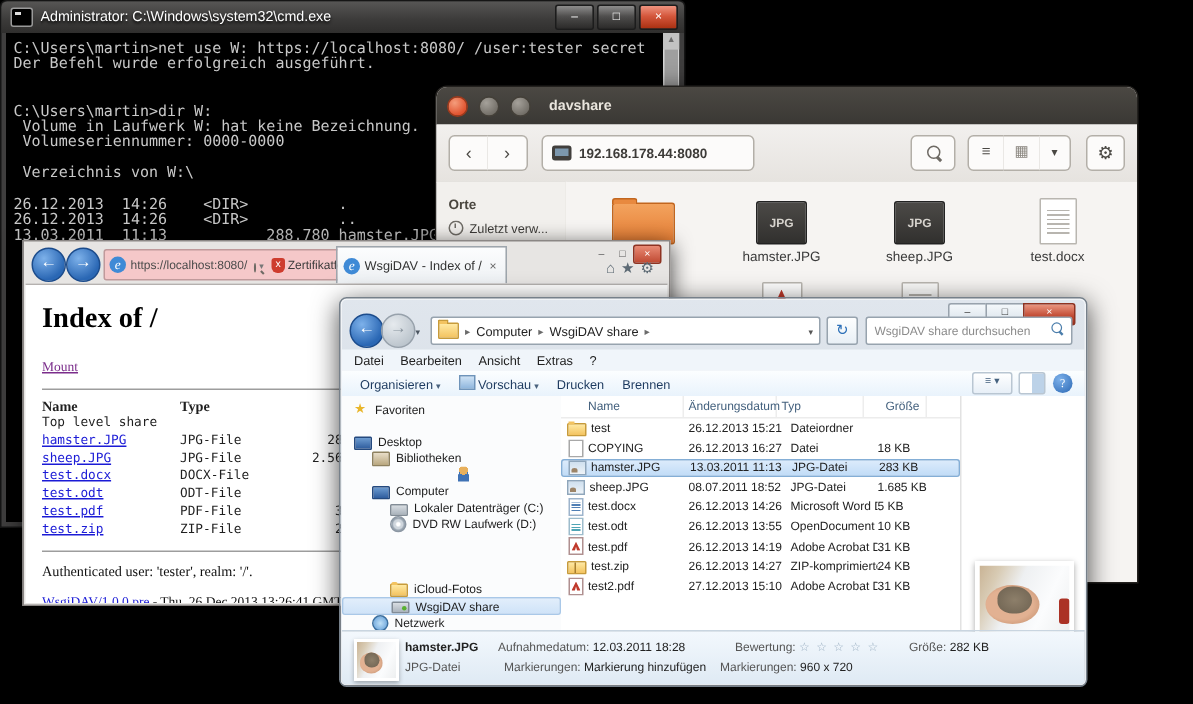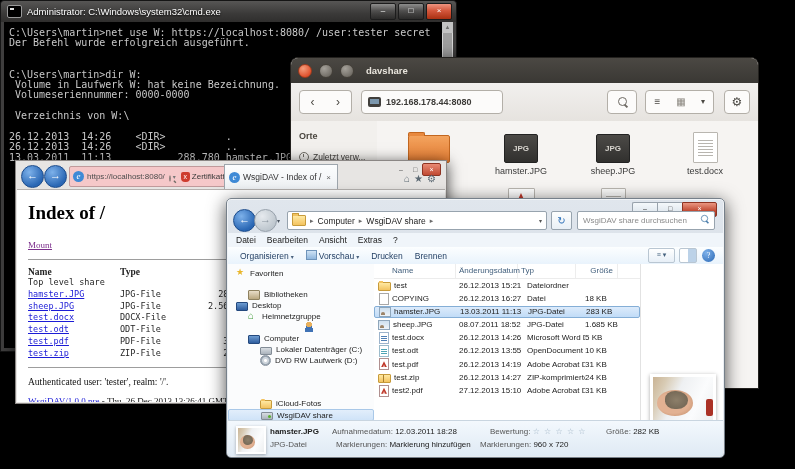"Zuletzt verw..." #nau .place { align-items: flex-end -> flex-start }
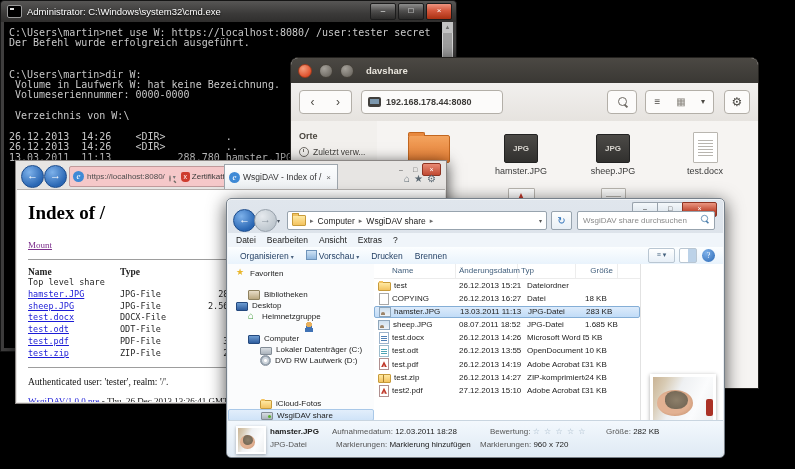"Bibliotheken" div.snav-item { order: before "Desktop" -> after "Desktop" }
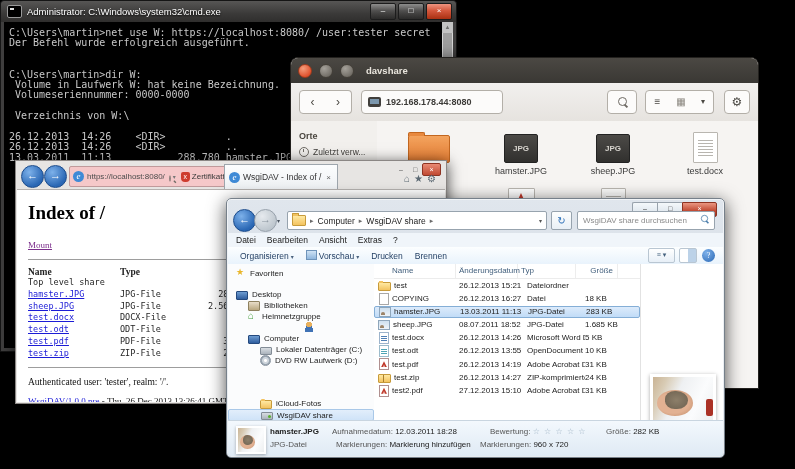"Heimnetzgruppe" div.snav-item { html: <div> <span></span> <span>Heimnetzgruppe</span> </div> -> none }
